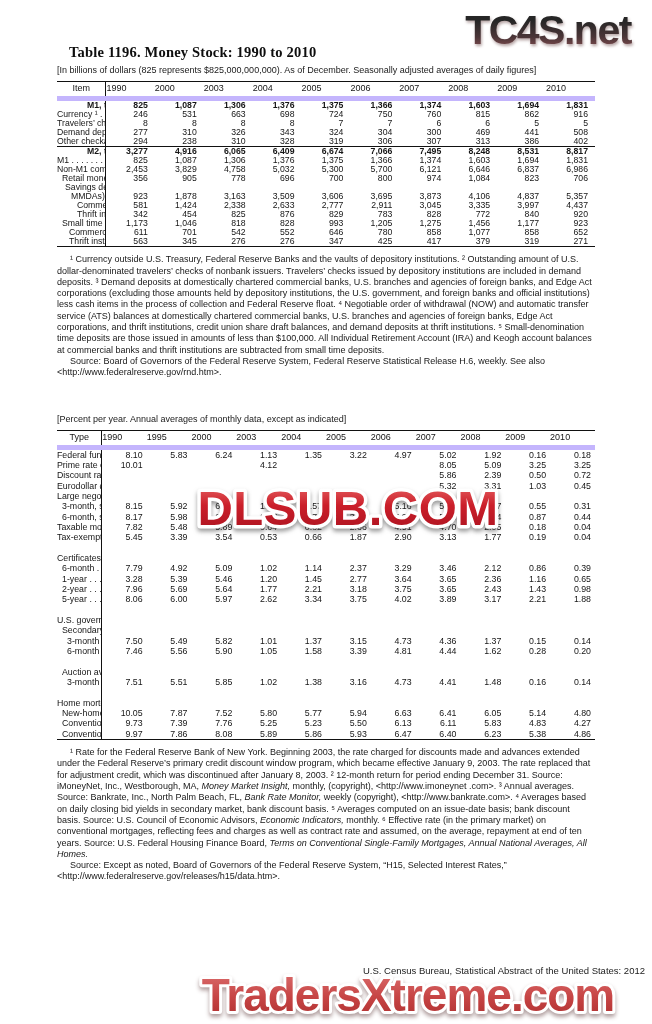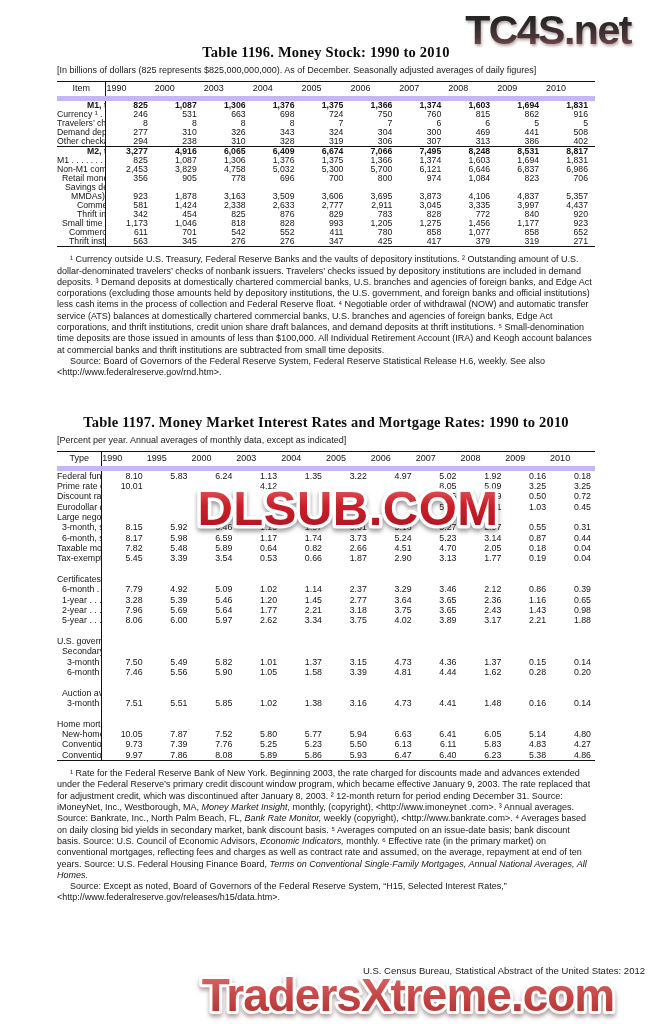"Table 1196. Money Stock: 1990" h2.ttl { margin: 0 0 4px 0 -> 0 0 4px 12px; text-align: center -> none }
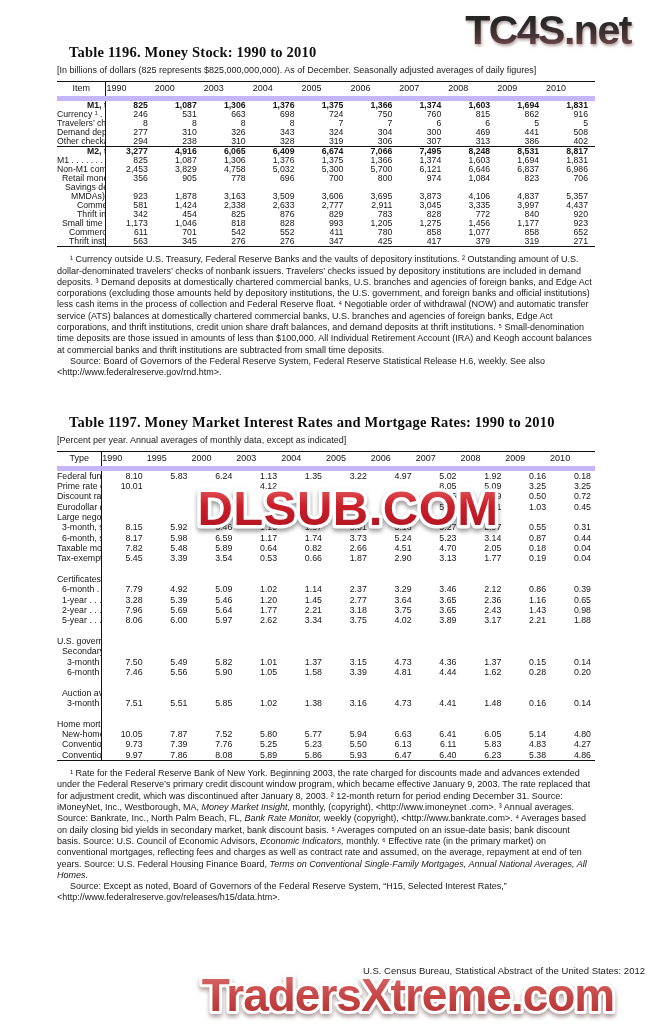"411" td.yr { text: 411 -> 646 }
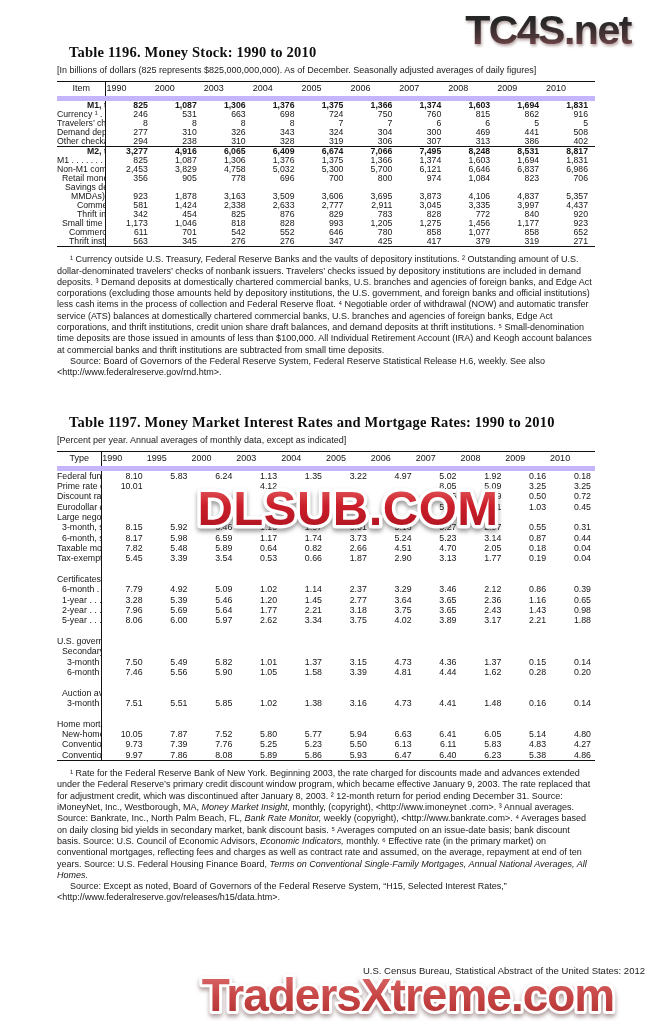"Table 1197. Money Market Interest" h2.ttl { html: <h2>Table 1197. Money Market Interest Rates and Mortgage Rates: 1990 to 2010</h2> -> none }
